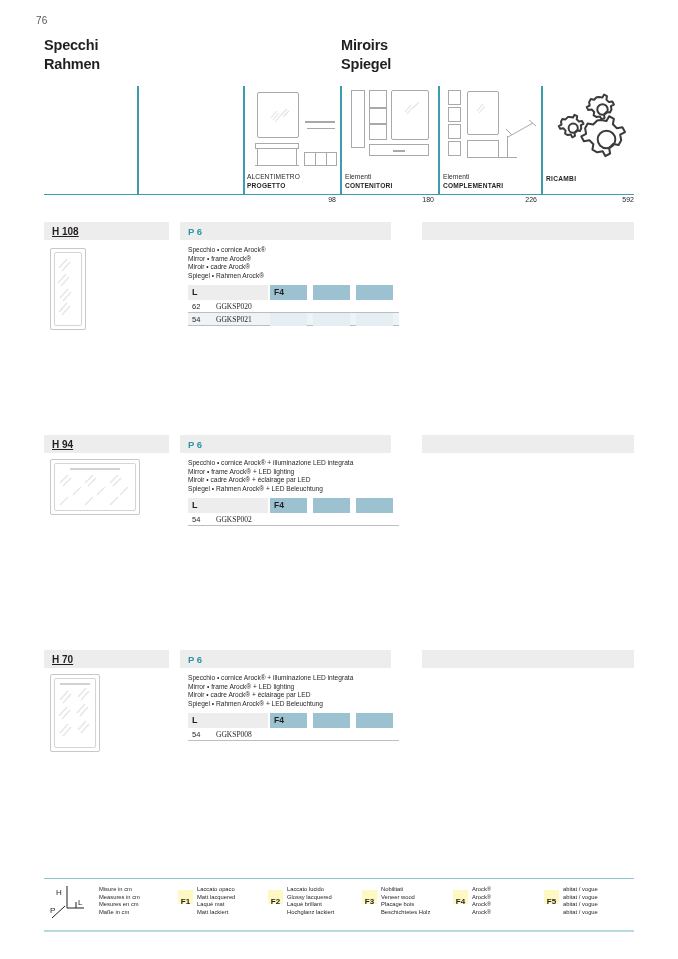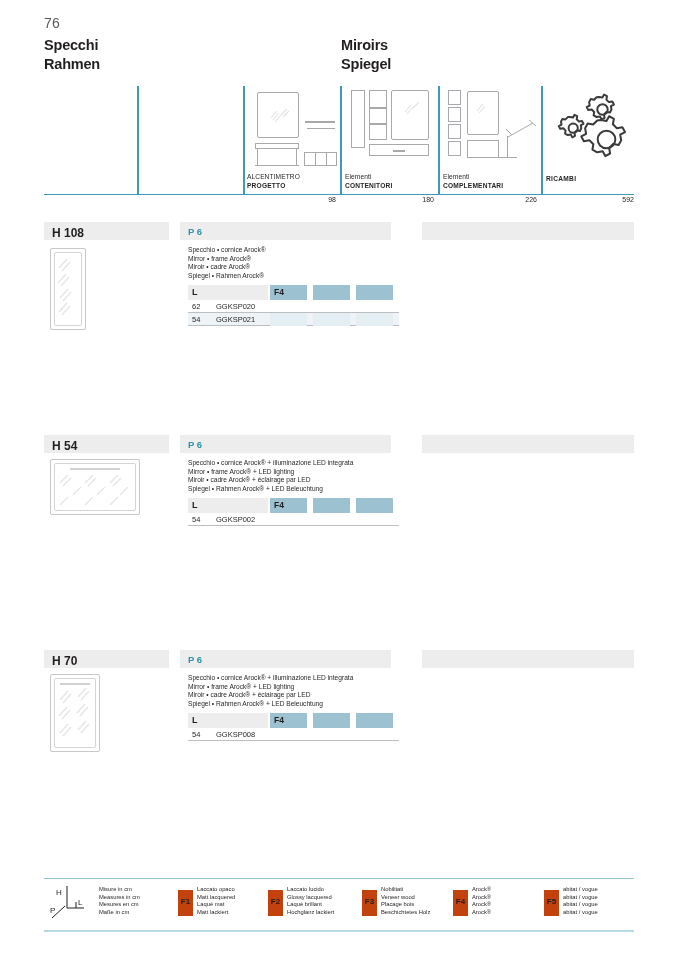"76" .page-number { font-size: 14px -> 10px; left: 44px -> 36px }
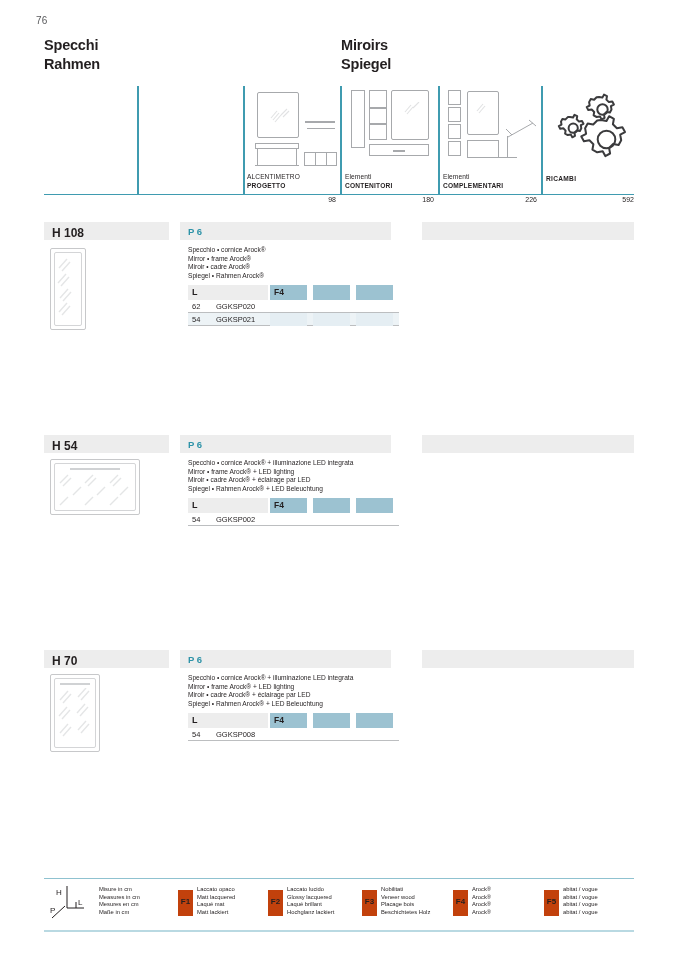"H 108" .size-bar span { font-size: 12px -> 10px; text-decoration: none -> underline }
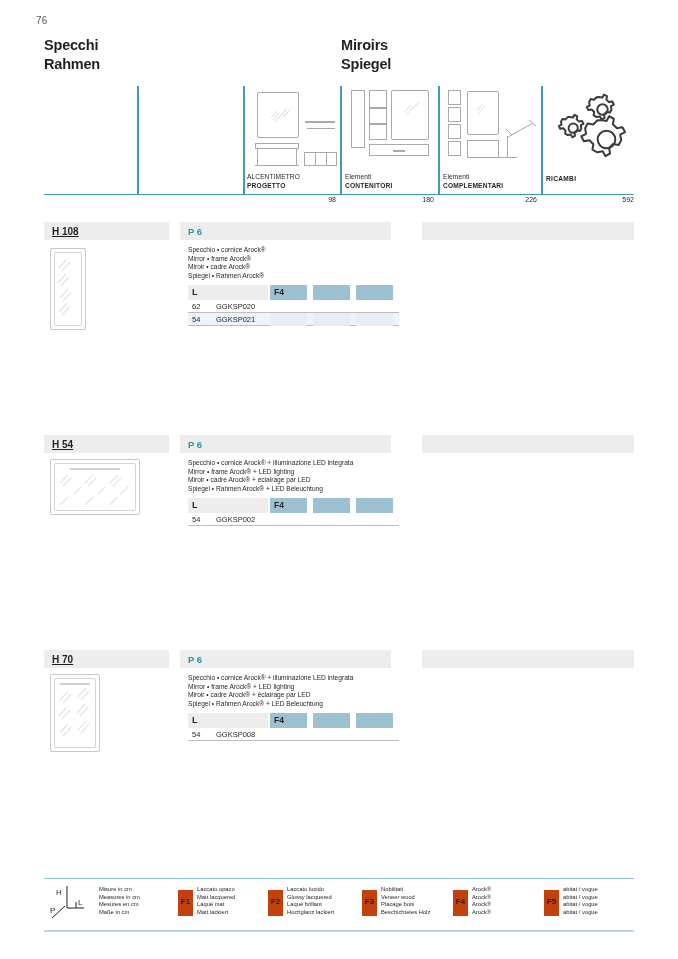"GGKSP020" .sp-row .c-code { font-family: none -> Liberation Serif, serif }
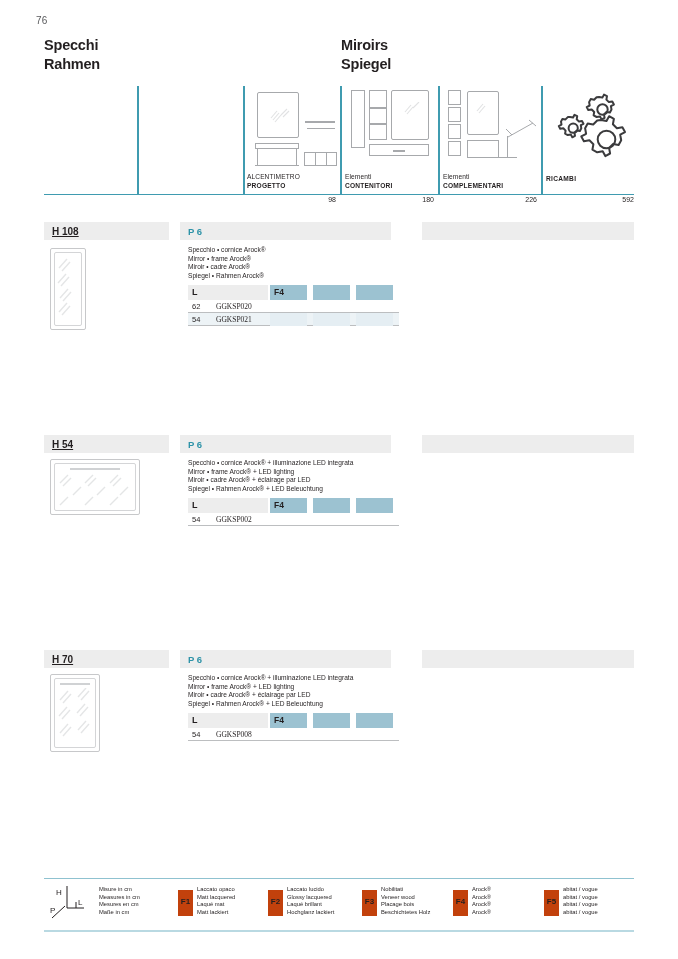"H 54" span { text: 54 -> 94 }
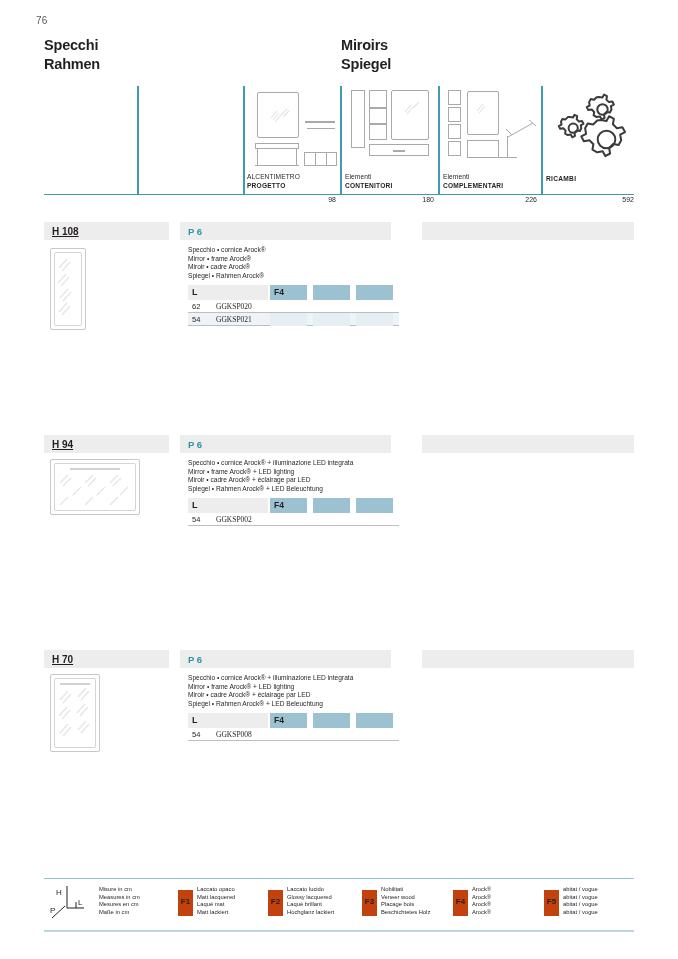"F1" .lg-tag { background: #c2410c -> #fef9c3; height: 26px -> 14px }
